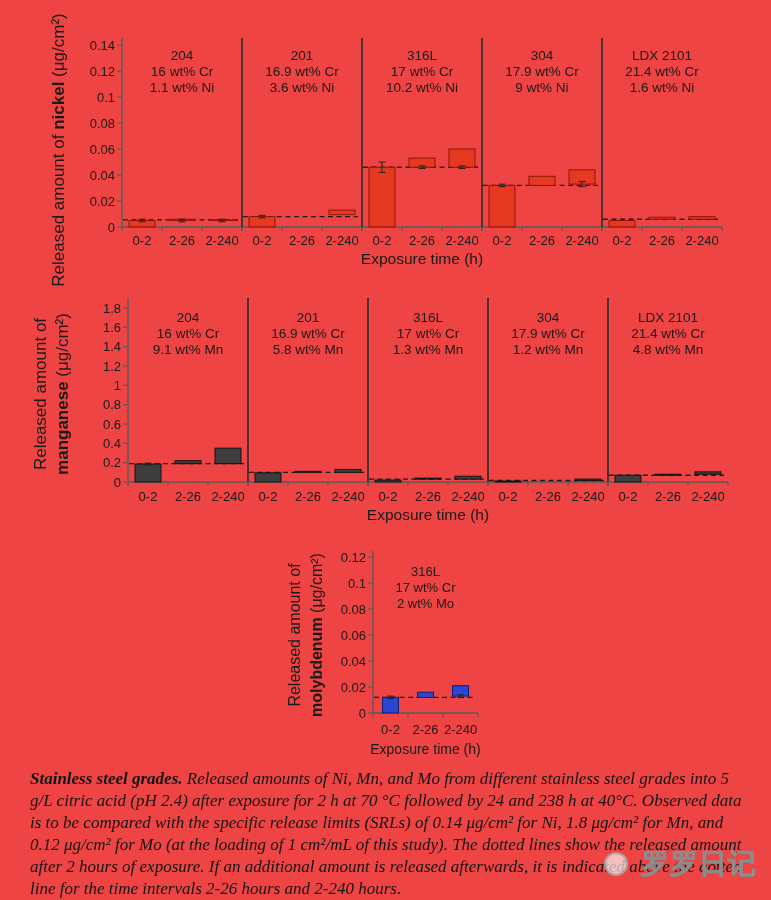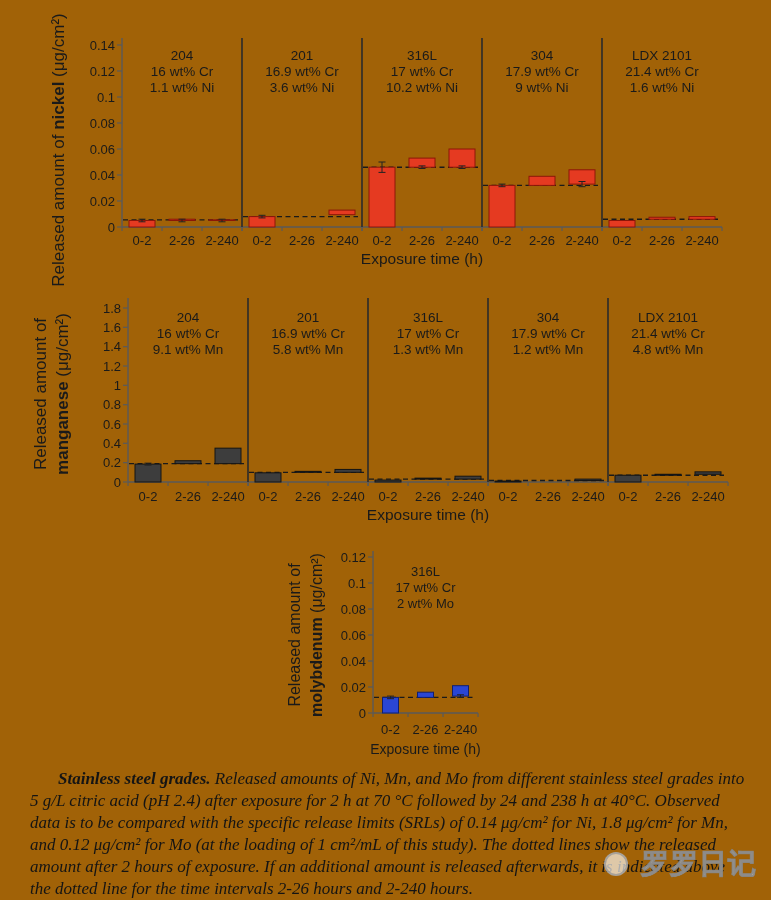"0.14" .page { background: #a16207 -> #ef4444 }
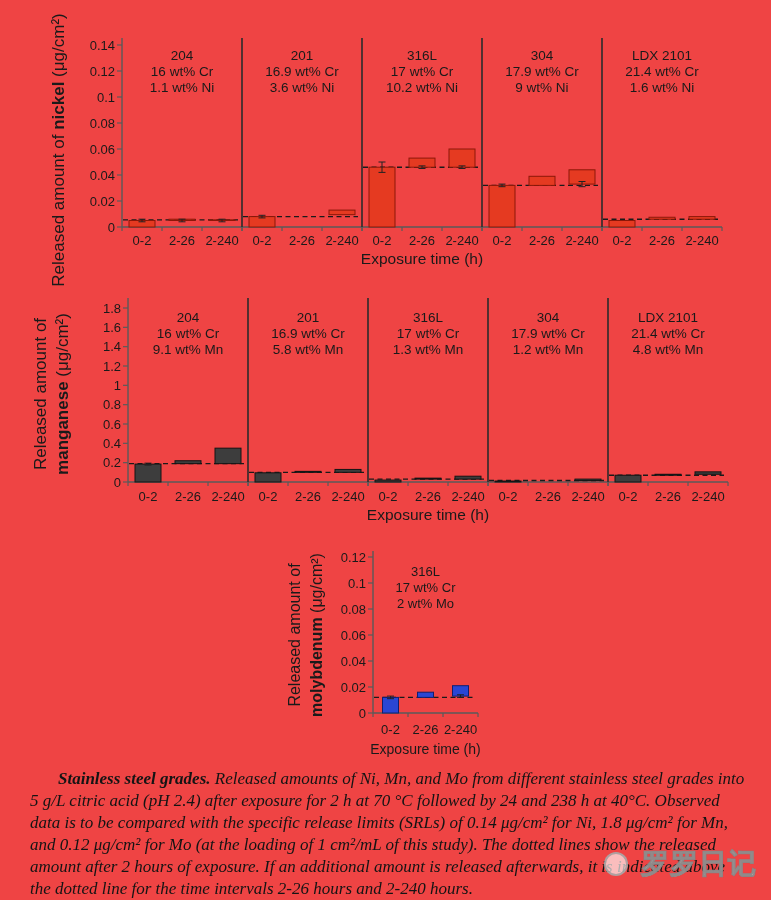"Stainless steel grades." .caption .lead { margin-left: 28px -> none }
